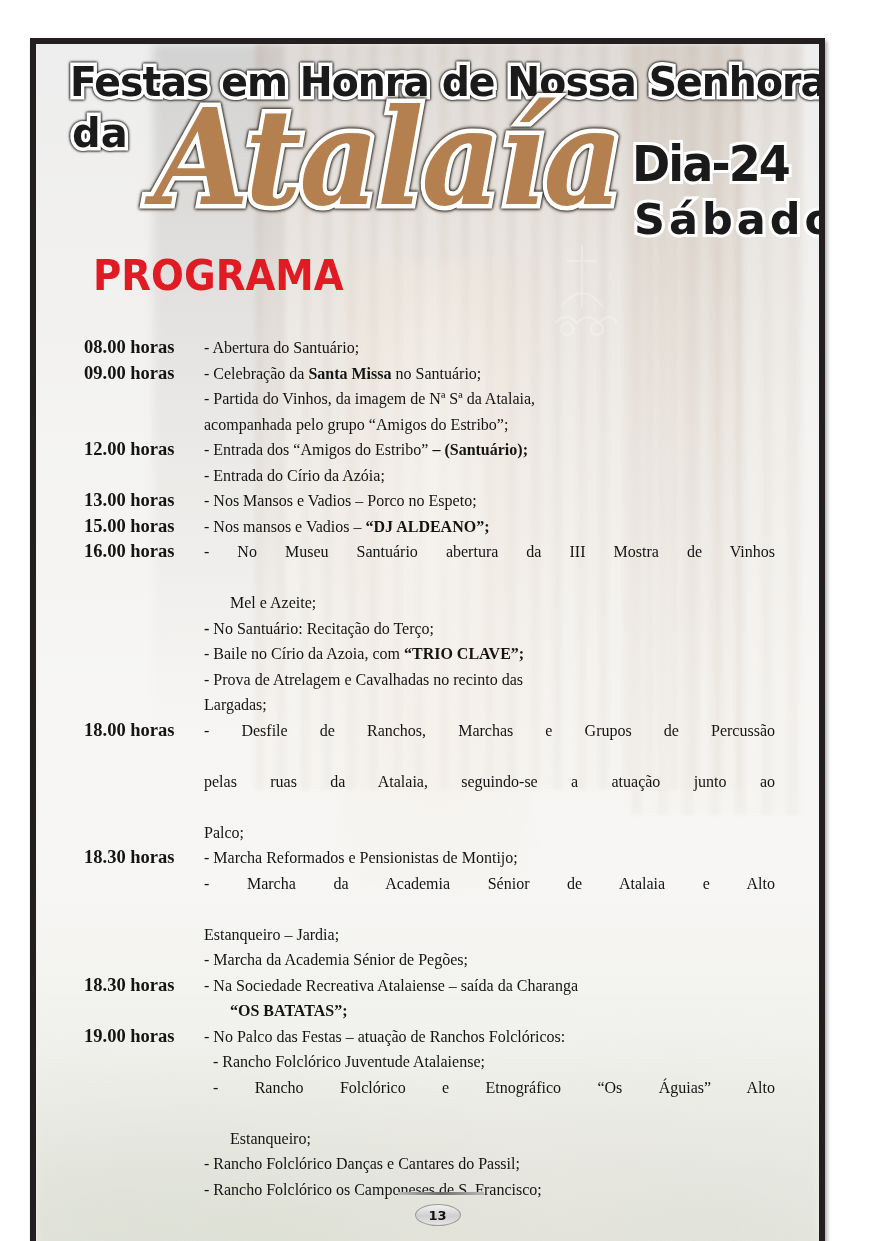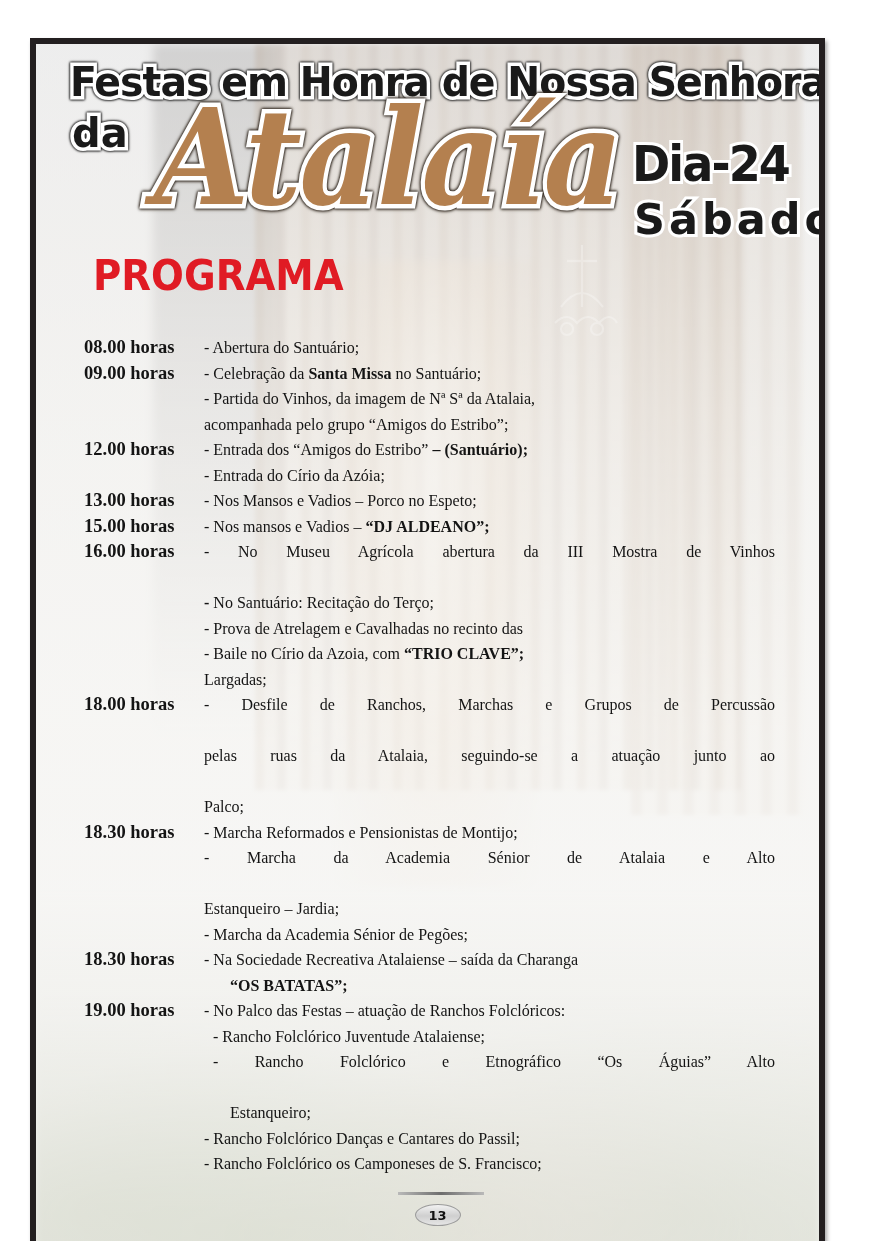"- No Museu Agrícola abertura" p.just { text: Agrícola -> Santuário }
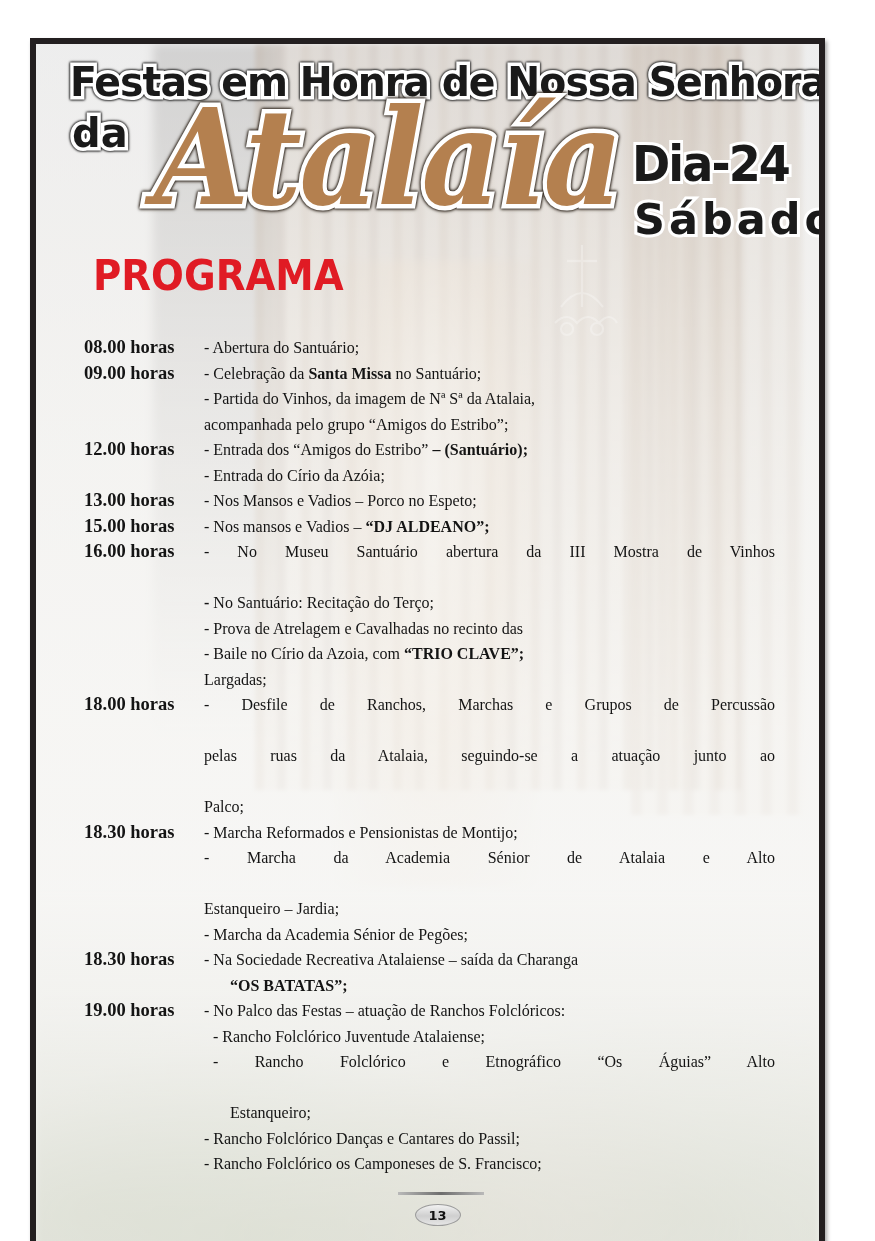"Mel e Azeite;" p.ind3 { html: none -> <p>Mel e Azeite;</p> }
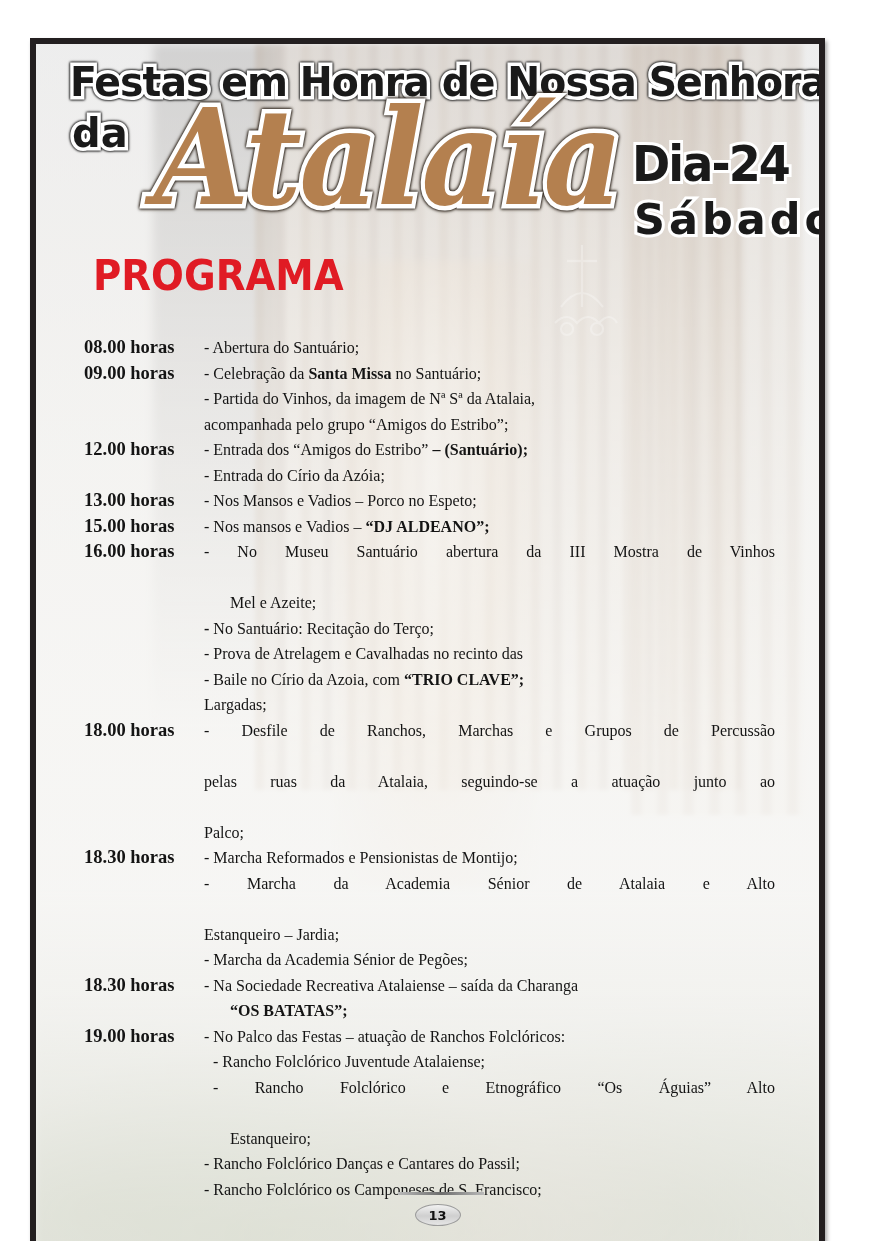"- Prova de Atrelagem e" p { order: before "- Baile no Círio da" -> after "- Baile no Círio da" }
